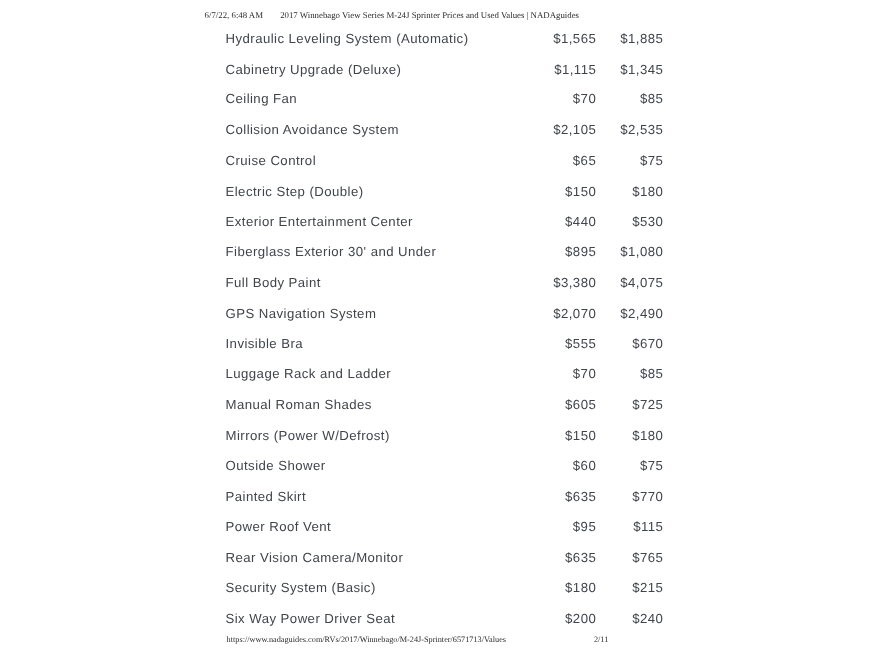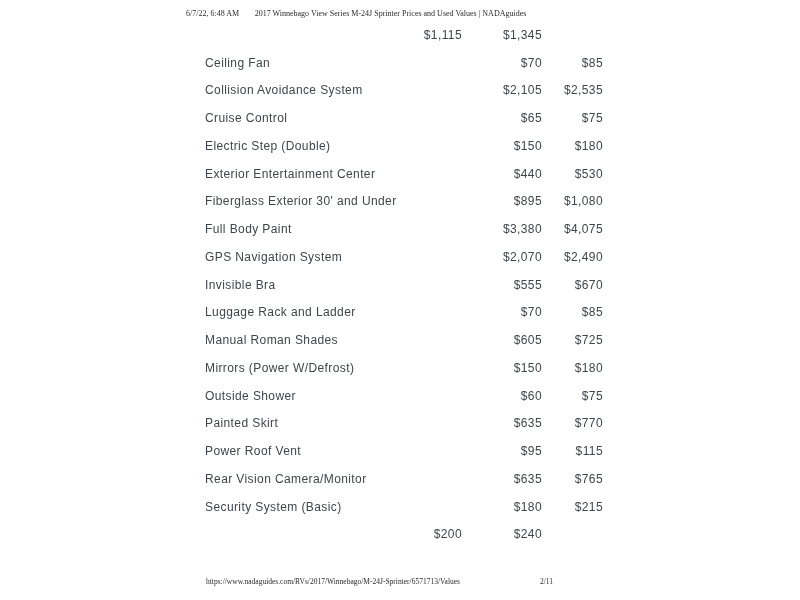"Hydraulic Leveling System (Automatic)" div.opt-row { html: none -> <div> <span>Hydraulic Leveling System (Automatic)</span> <span>$1,565</span> <span>$1,885</span> </div> }
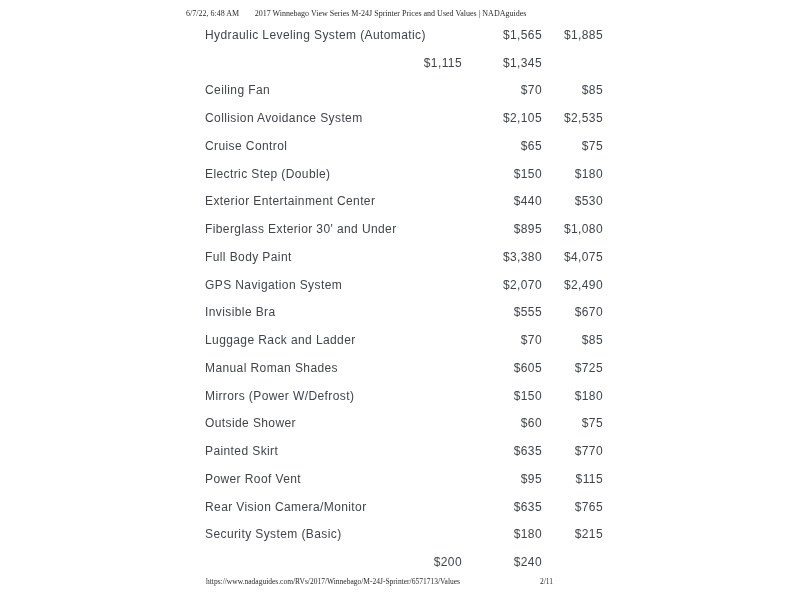"Cabinetry Upgrade (Deluxe)" span.label { html: none -> <span>Cabinetry Upgrade (Deluxe)</span> }
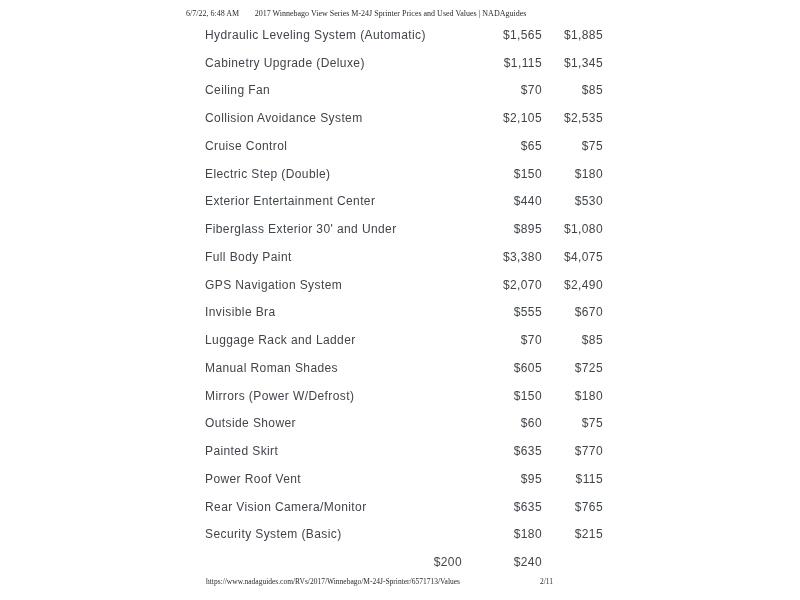"Six Way Power Driver Seat" span.label { html: none -> <span>Six Way Power Driver Seat</span> }
